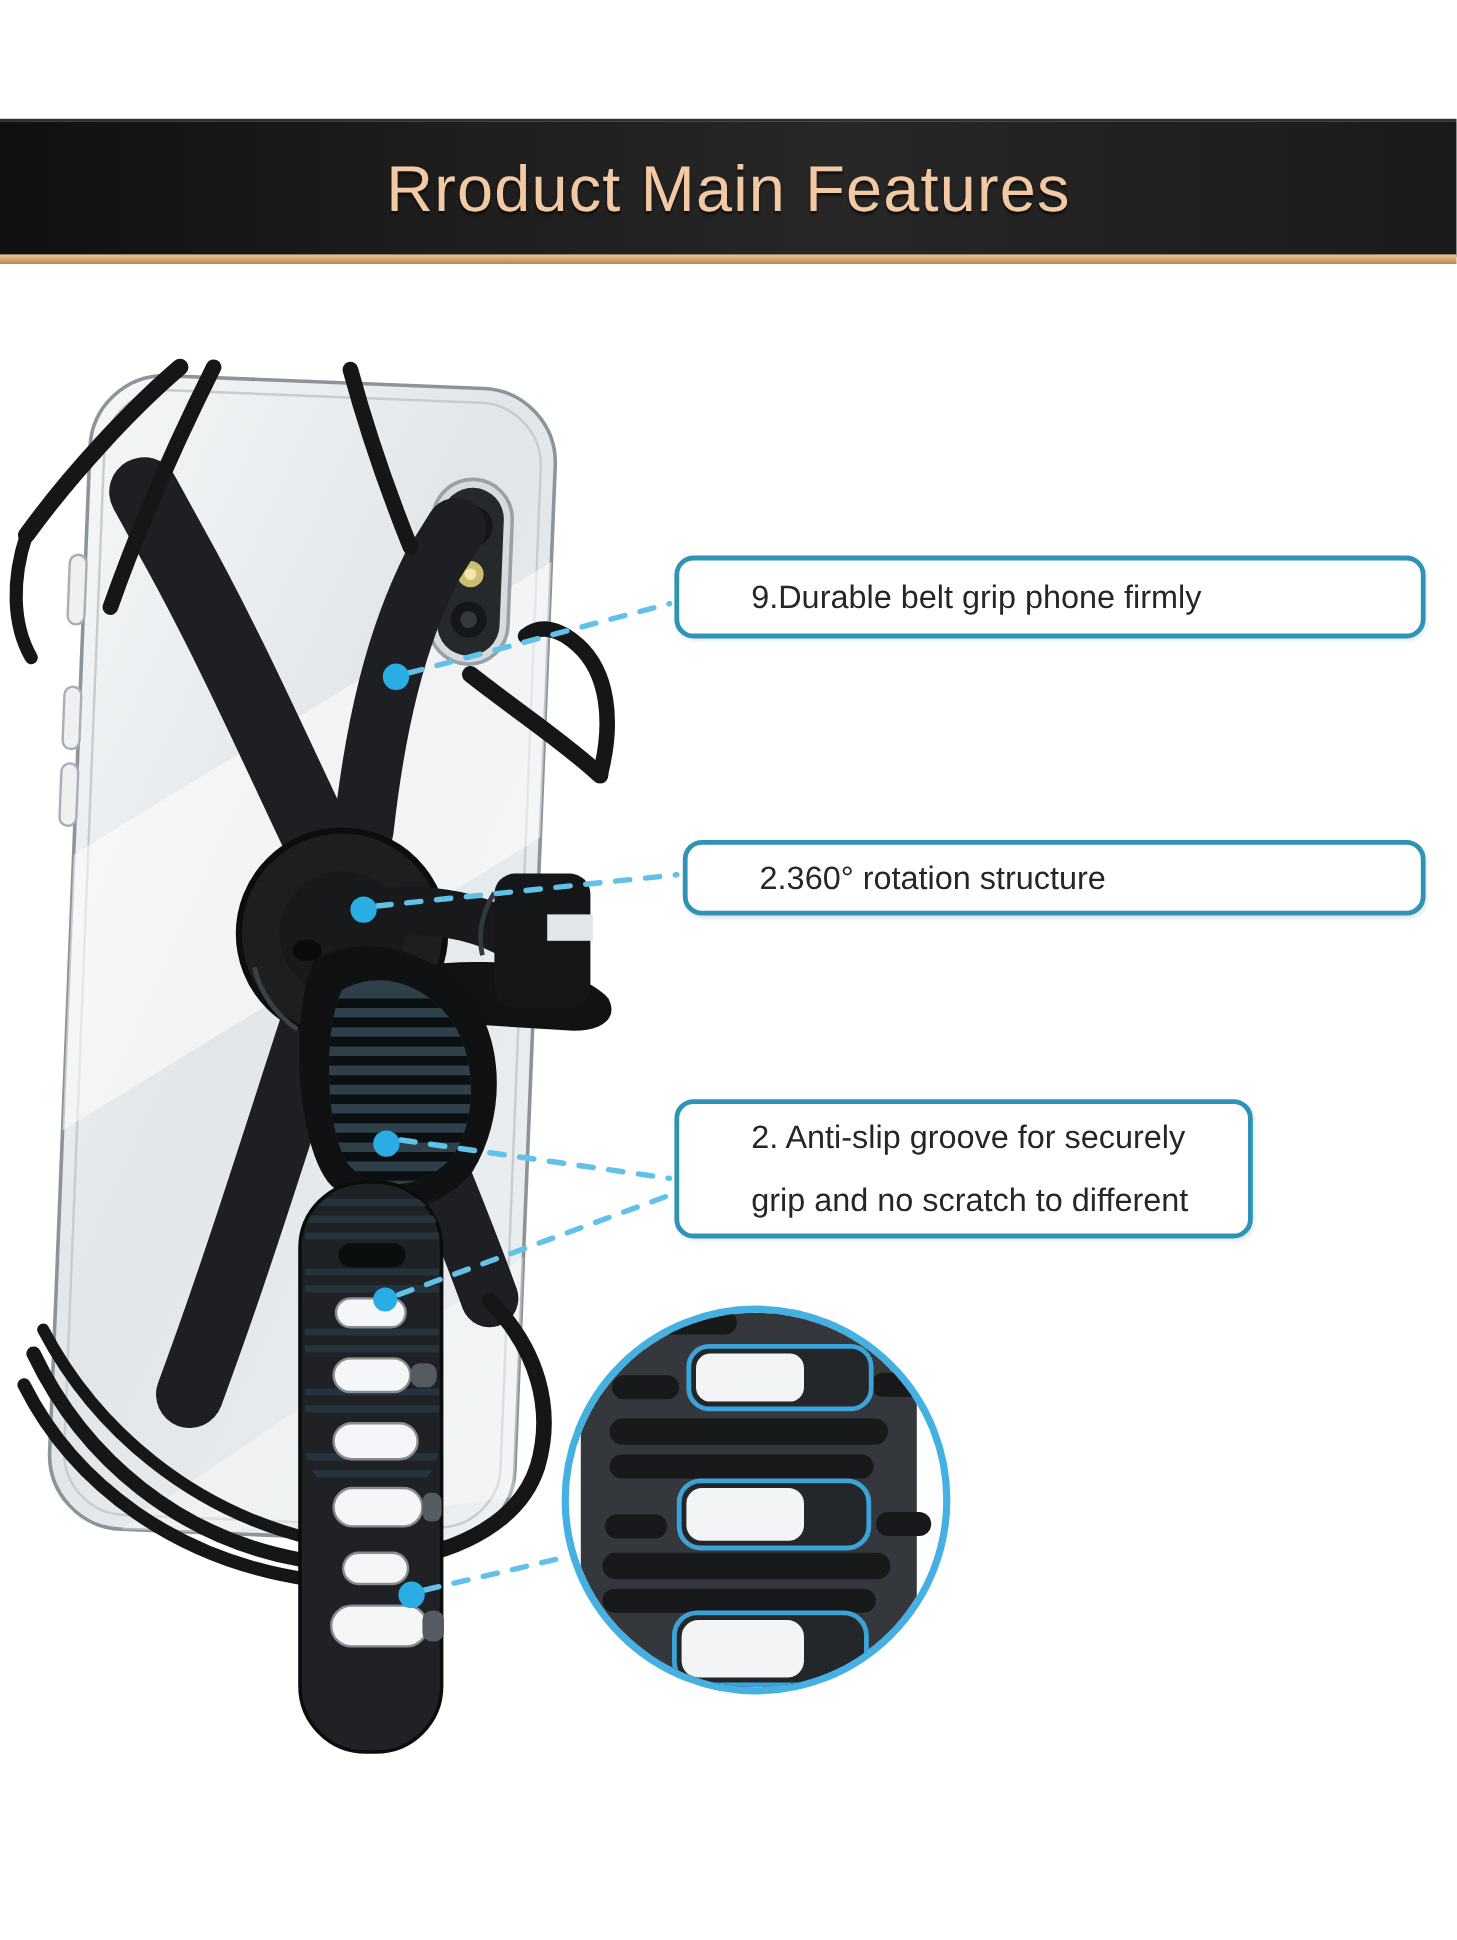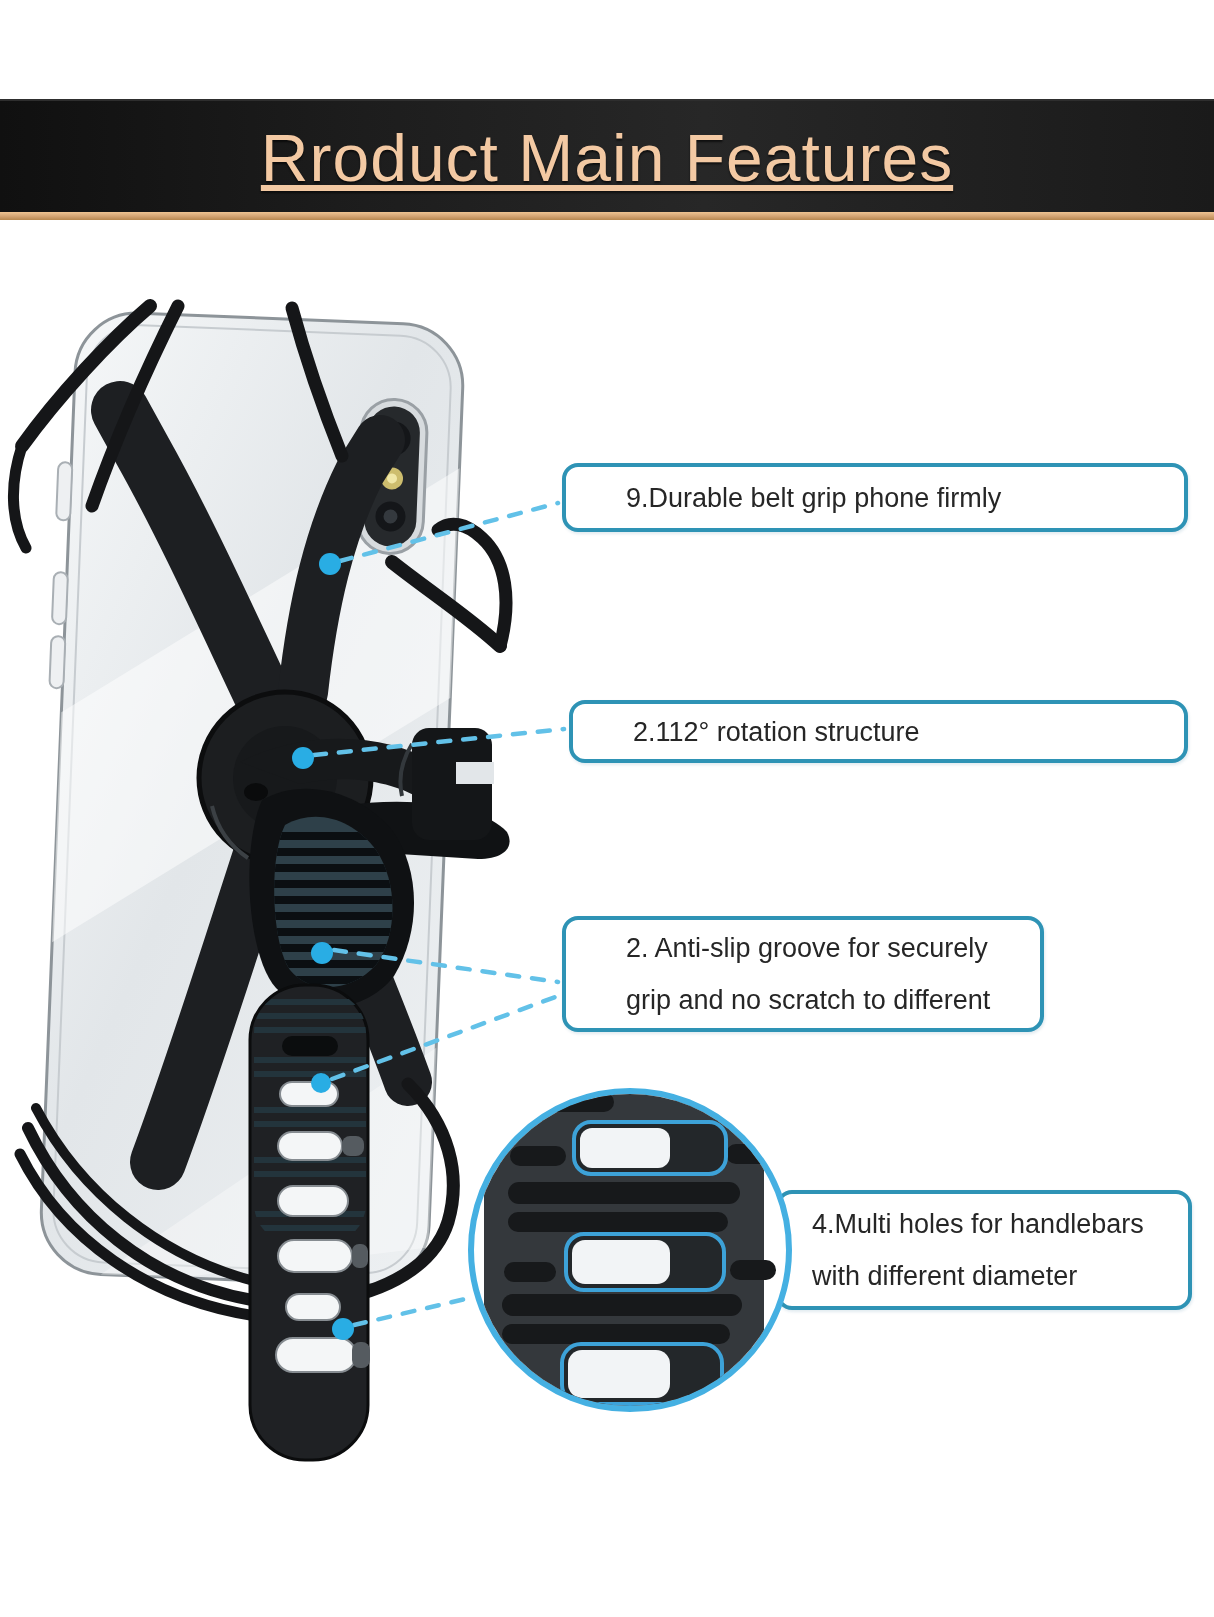"Rroduct Main Features" .banner-title { font-size: 66px -> 54px; text-decoration: underline -> none }
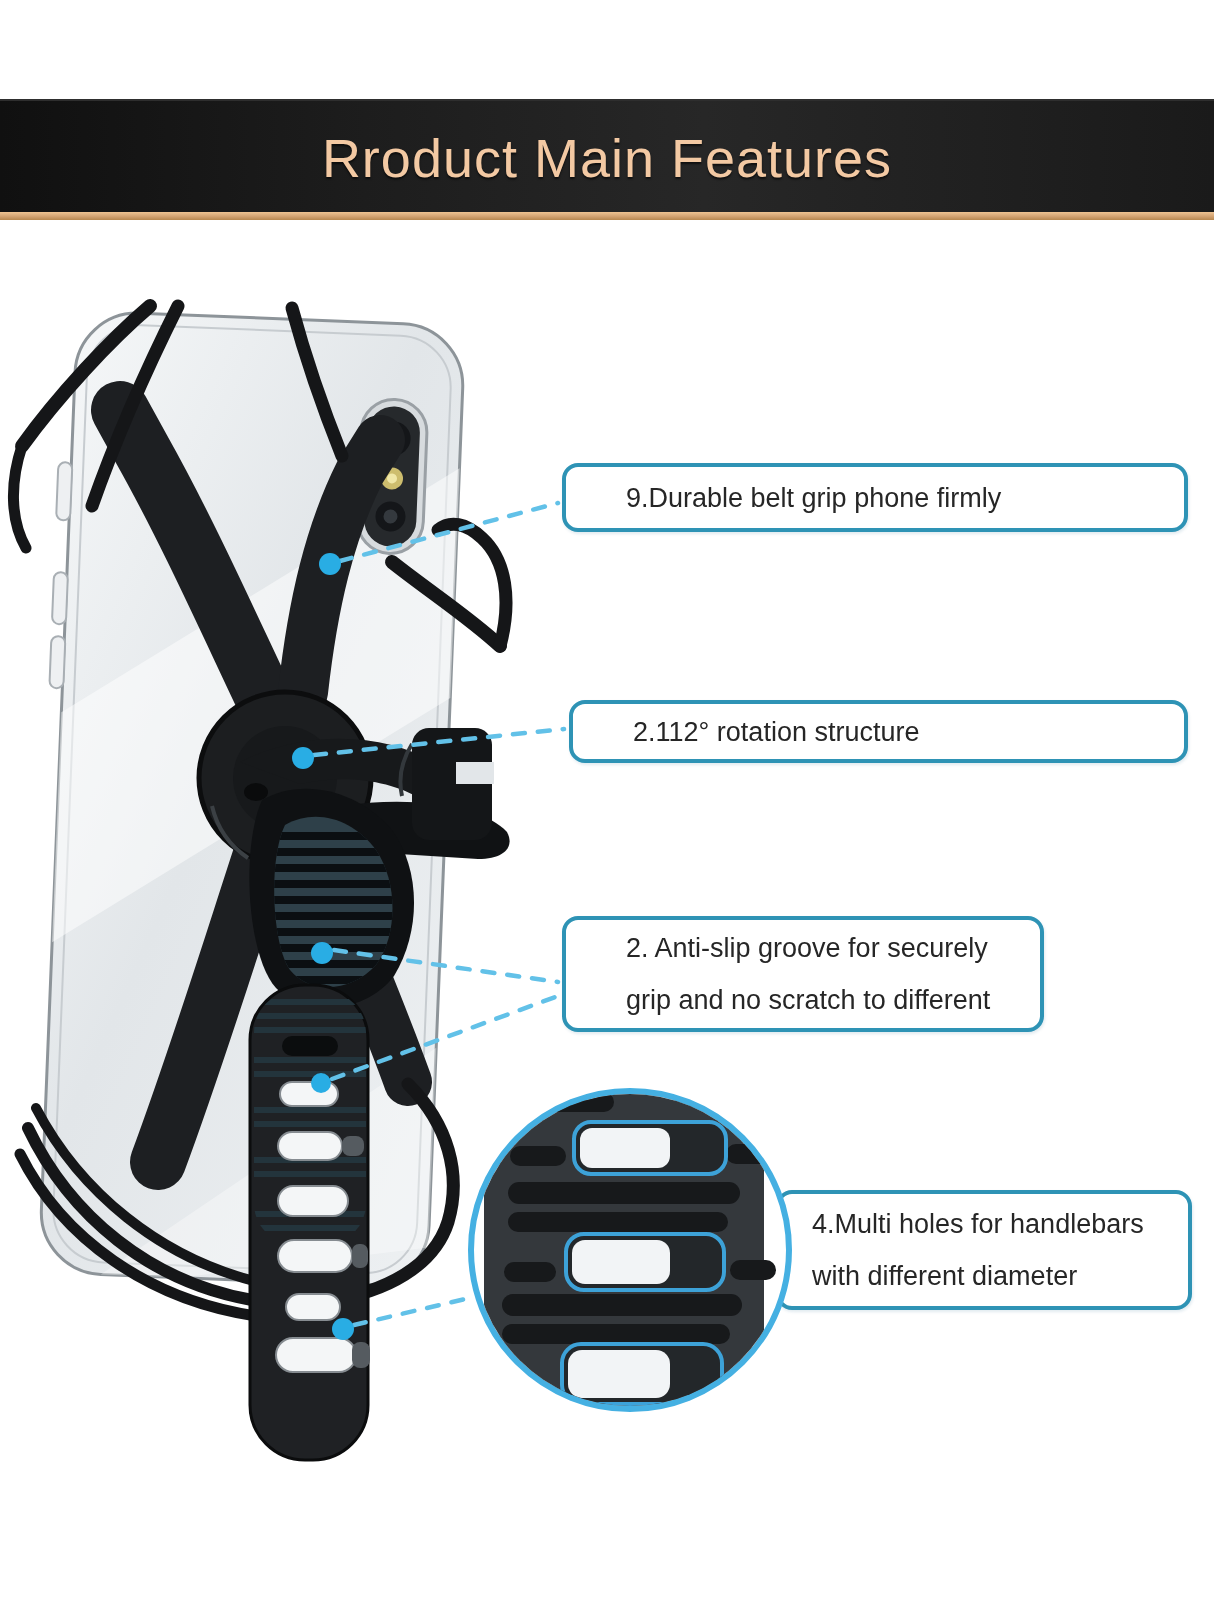"2.112° rotation structure" div.callout-line { text: 2.112 -> 2.360 }
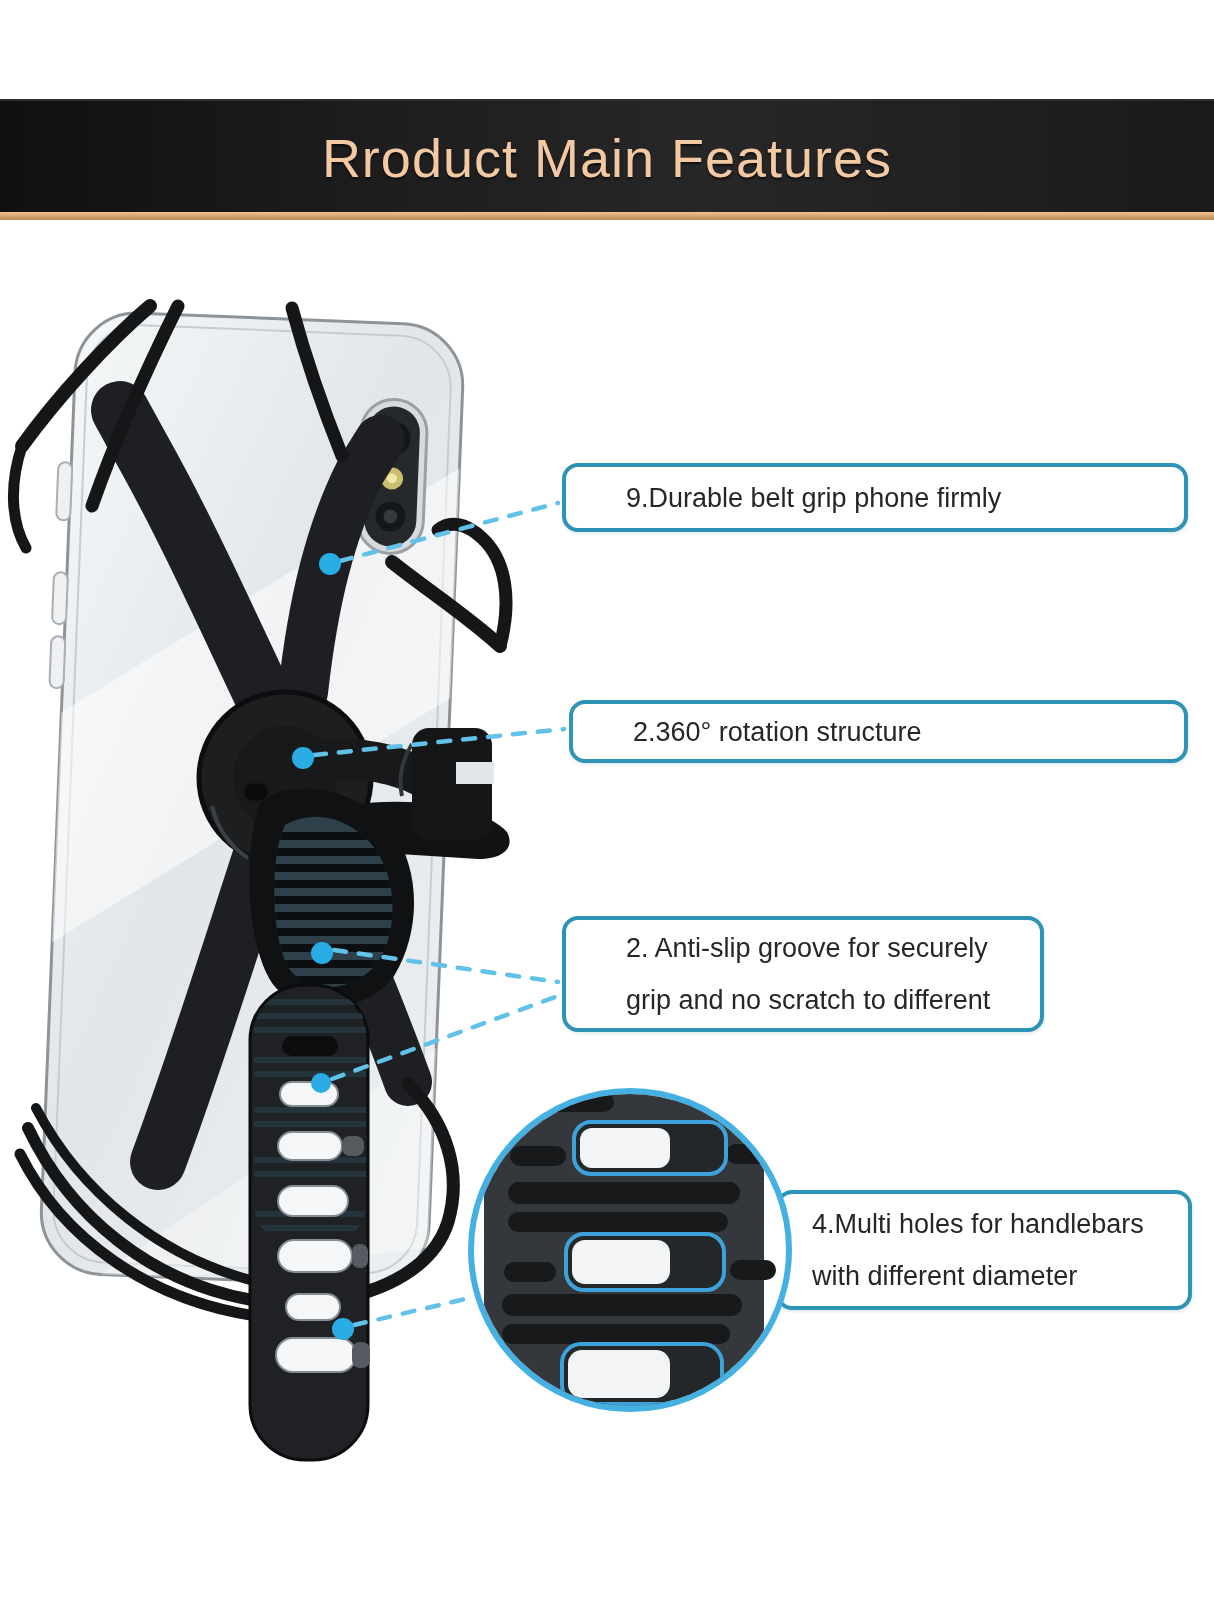"4.Multi holes for handlebars" div.callout { html: <div> <div>4.Multi holes for handlebars</div> <div>with different diameter</div> </div> -> none }
